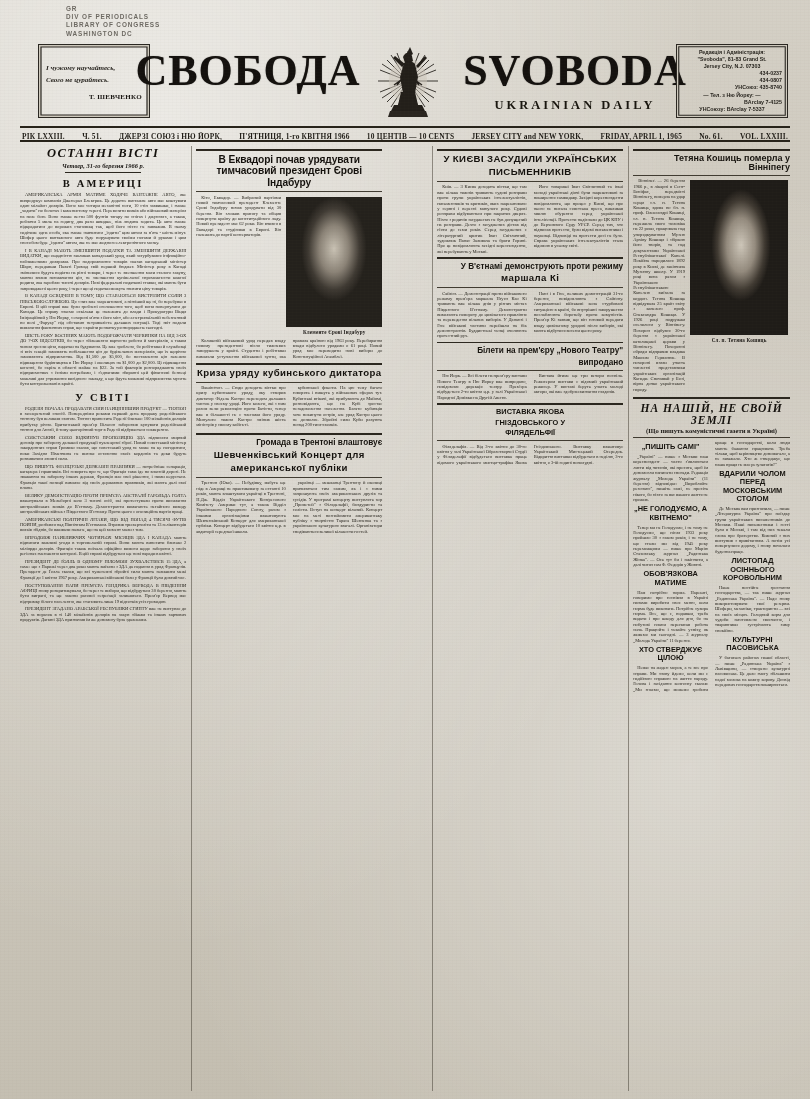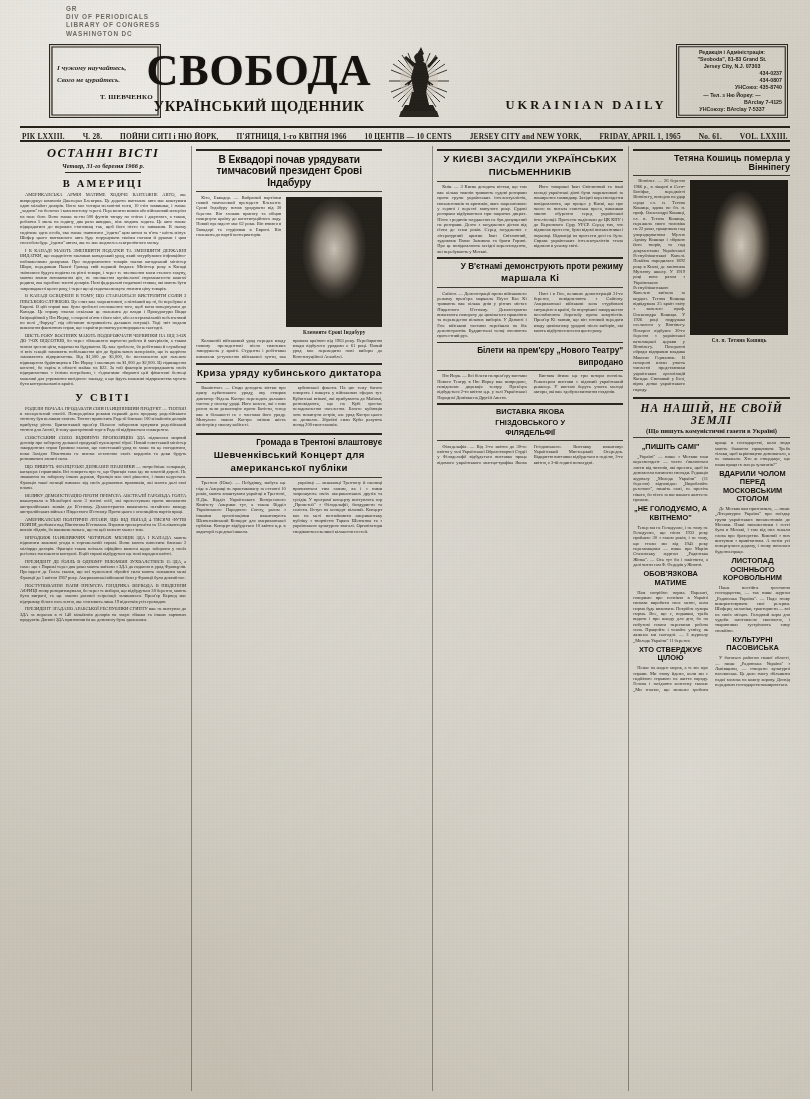"І чужому научайтесь," .masthead { left: 11px -> 0 }
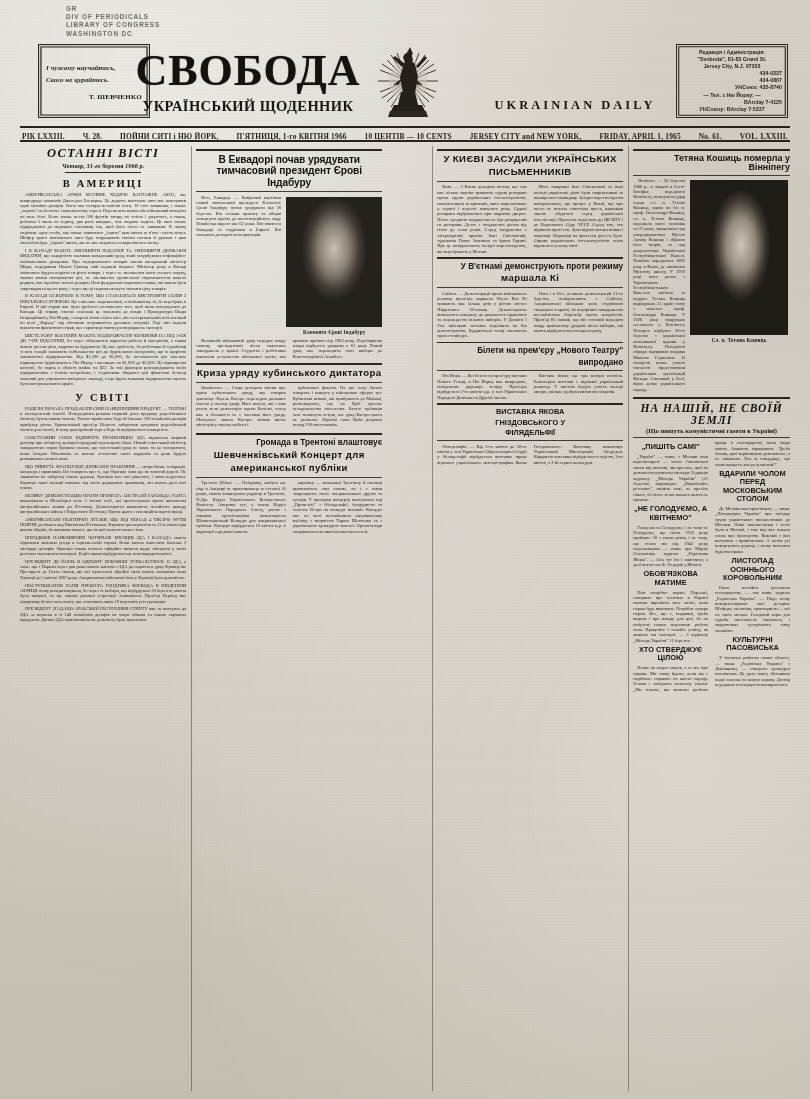"SVOBODA" div.title-en { html: none -> <div>SVOBODA</div> }
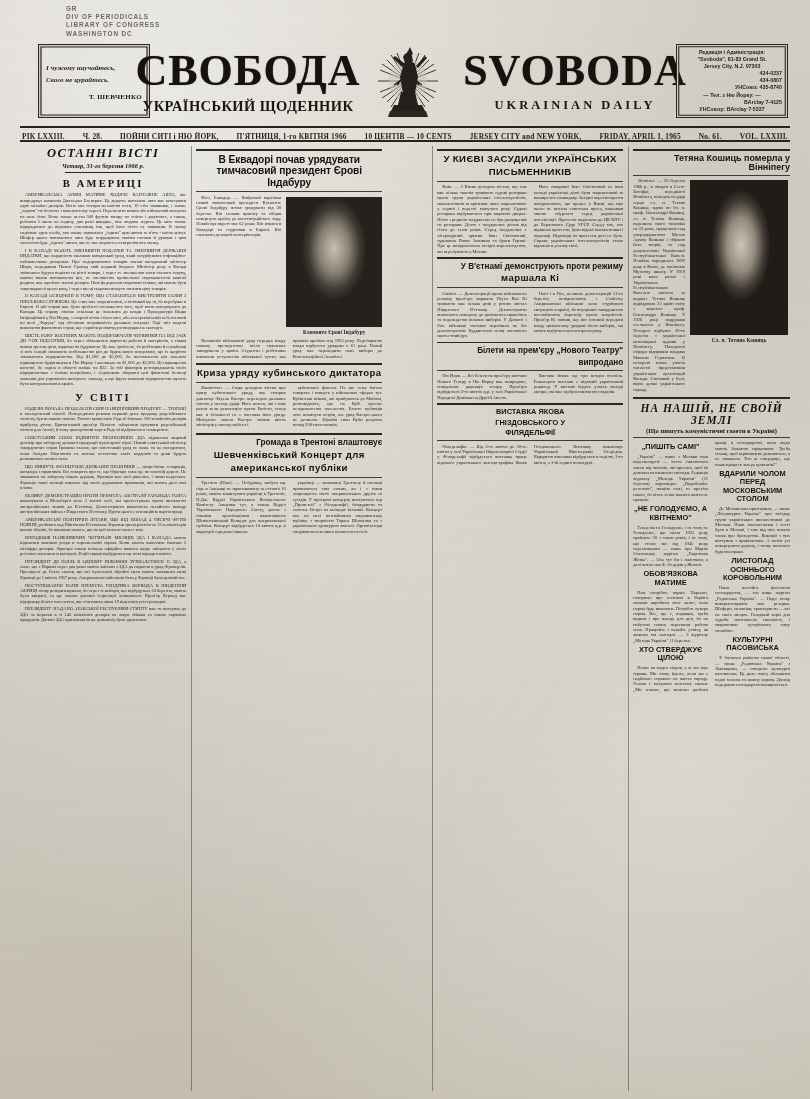"УКРАЇНСЬКИЙ ЩОДЕННИК" div.sub-ua { html: <div>УКРАЇНСЬКИЙ ЩОДЕННИК</div> -> none }
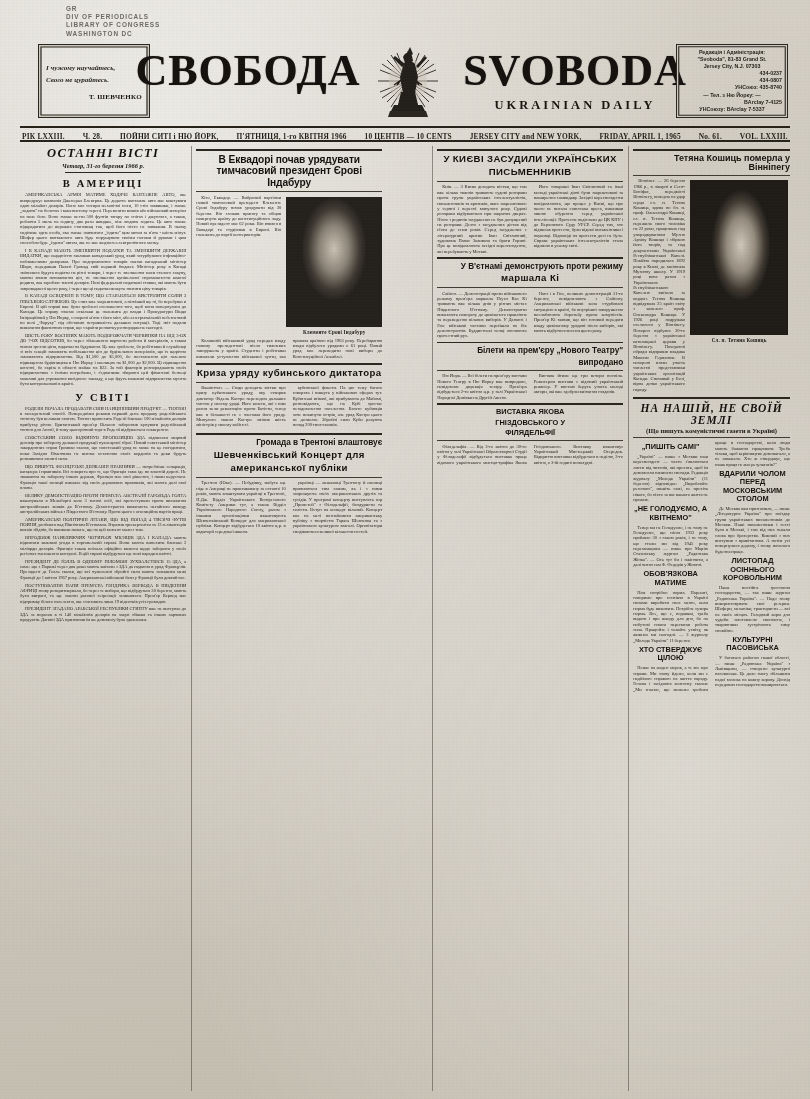"Ч. 28." span { text: 28 -> 51 }
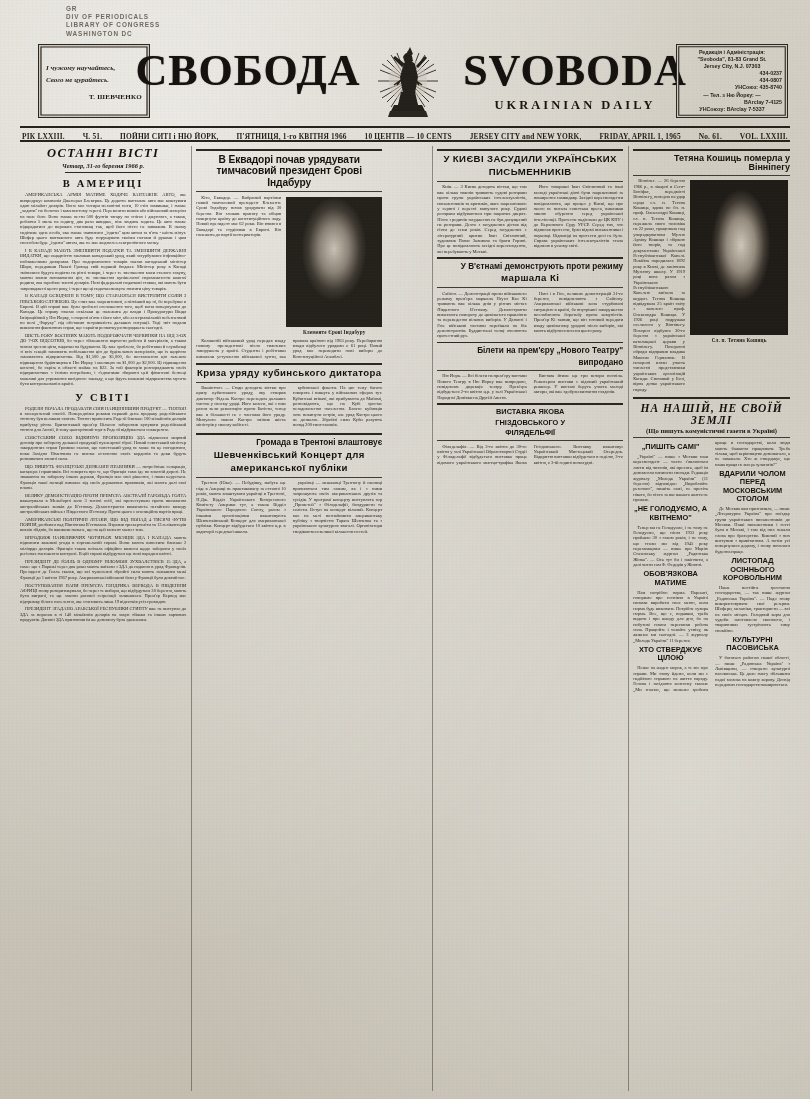"ПОЙНИ СИТІ і НЮ ЙОРК," span { text: ПОЙНИ СИТІ -> ДЖЕРЗІ СОЮЗ }
